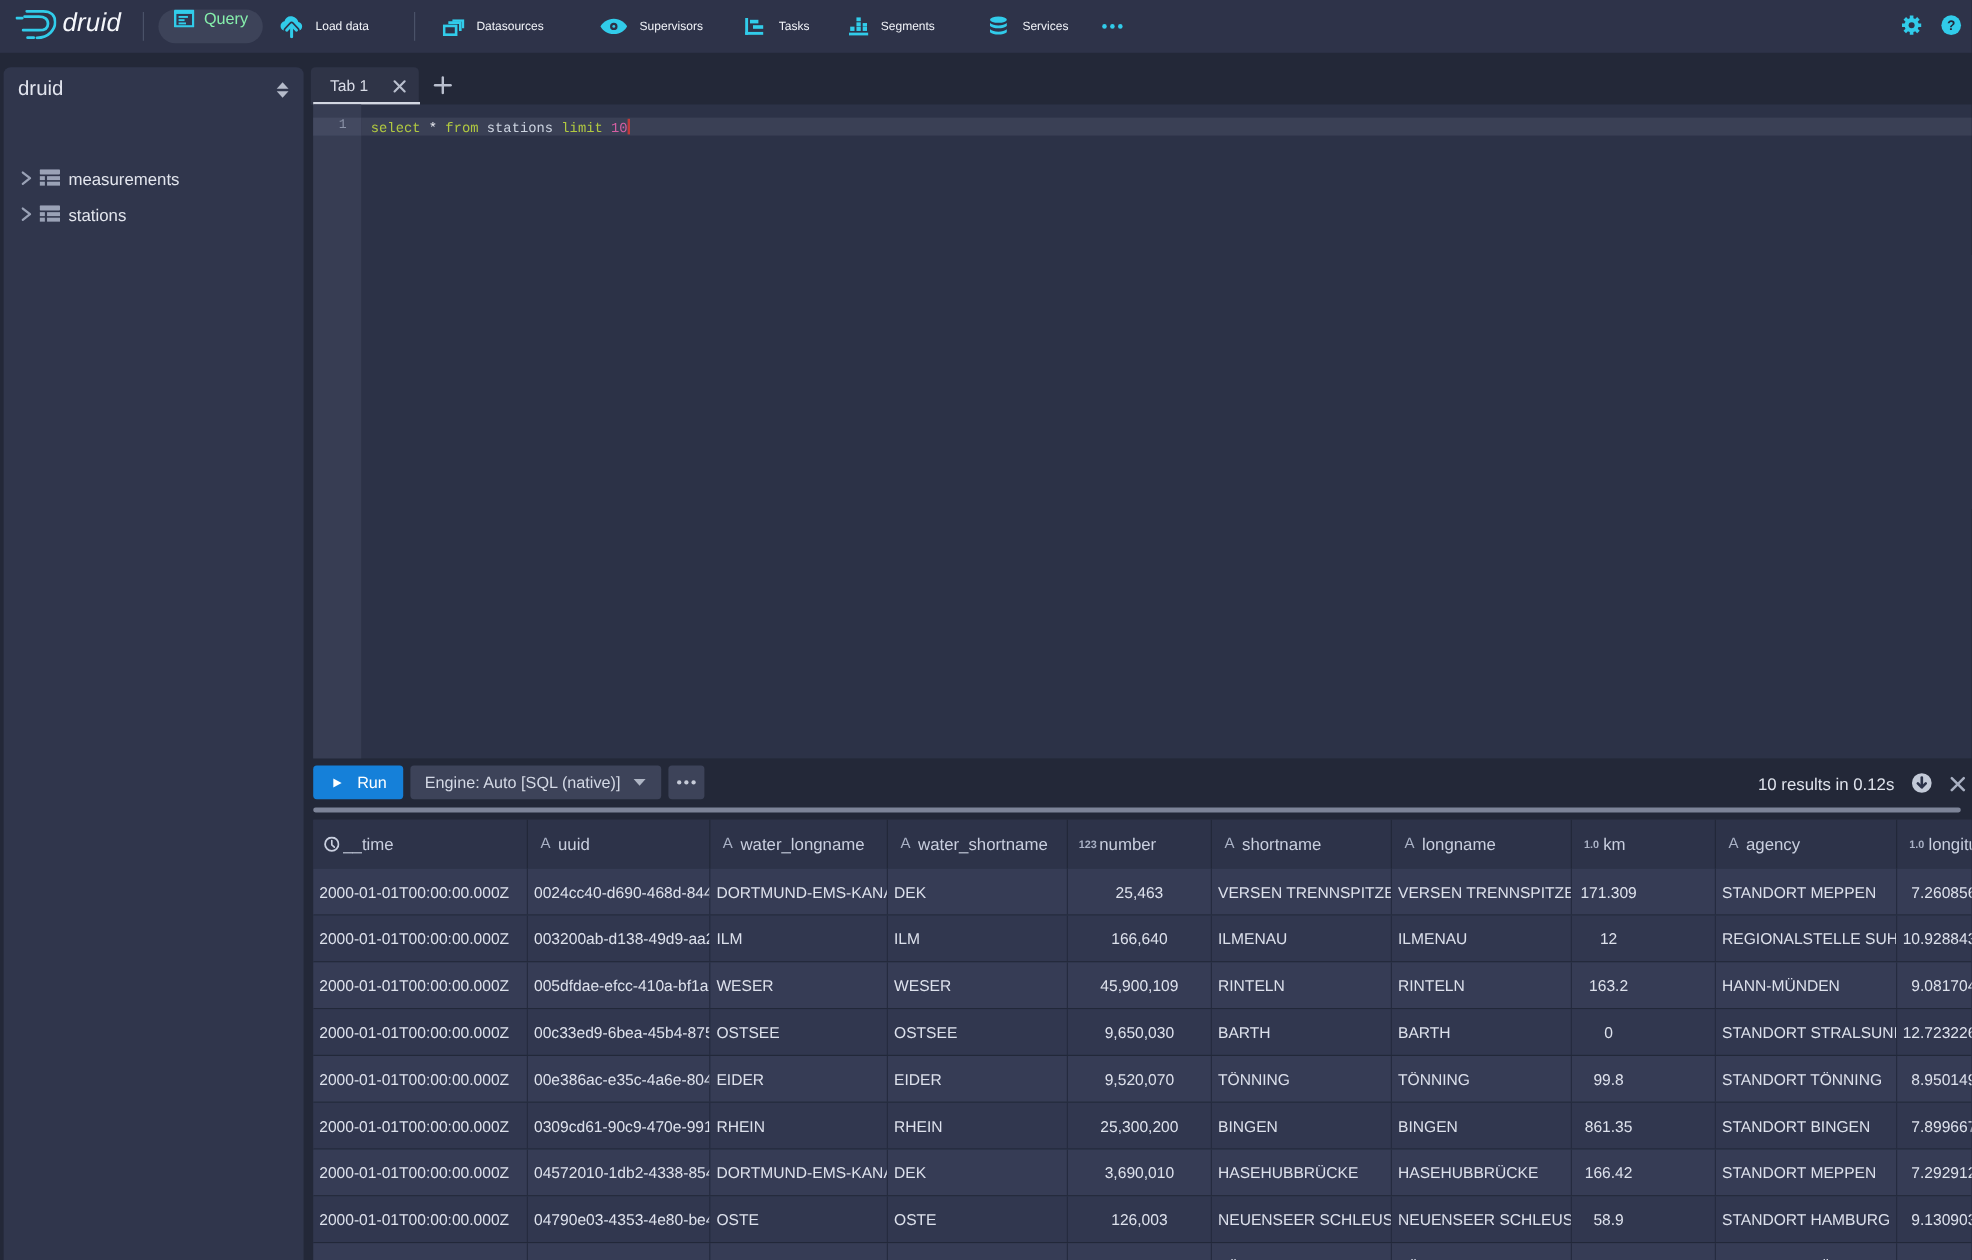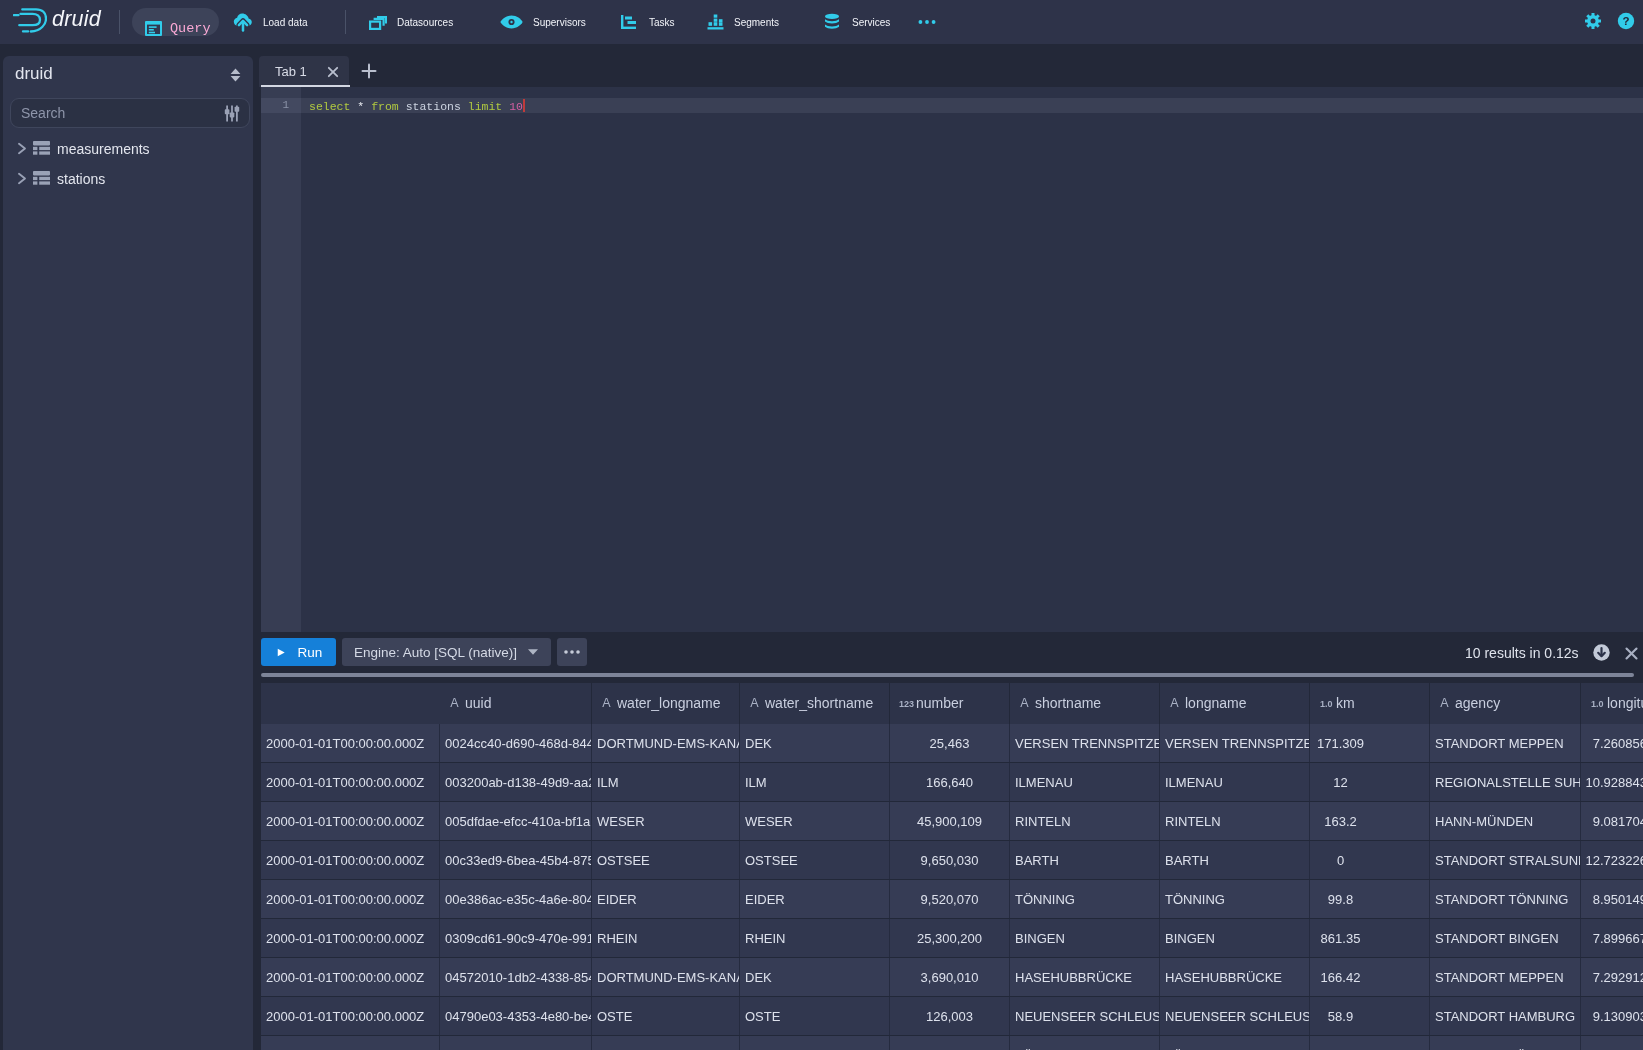"Query" #qpill { align-items: flex-end -> flex-start; color: #f9a8d4 -> #86efac; font-family: Liberation Mono, monospace -> none }
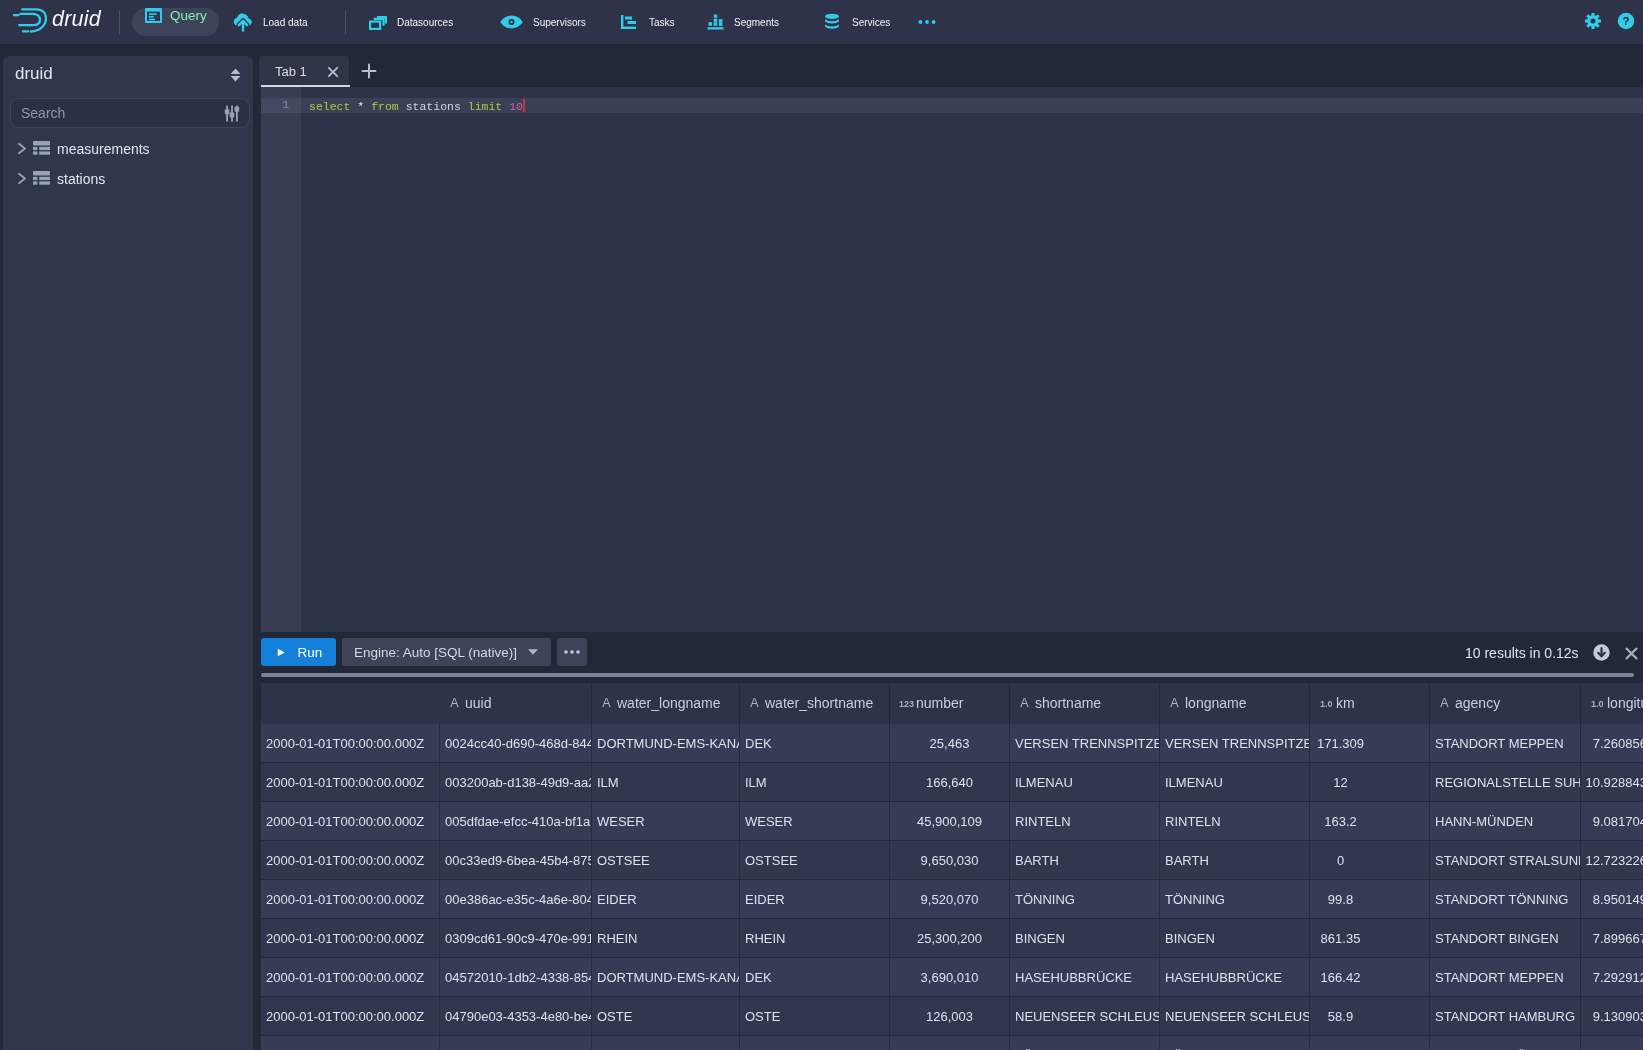"Search" div { html: <div> <span>Search</span> <svg> <g> <rect></rect> <rect></rect> <rect></rect> <rect></rect> <rect></rect> <rect></rect> </g> </svg> </div> -> none }
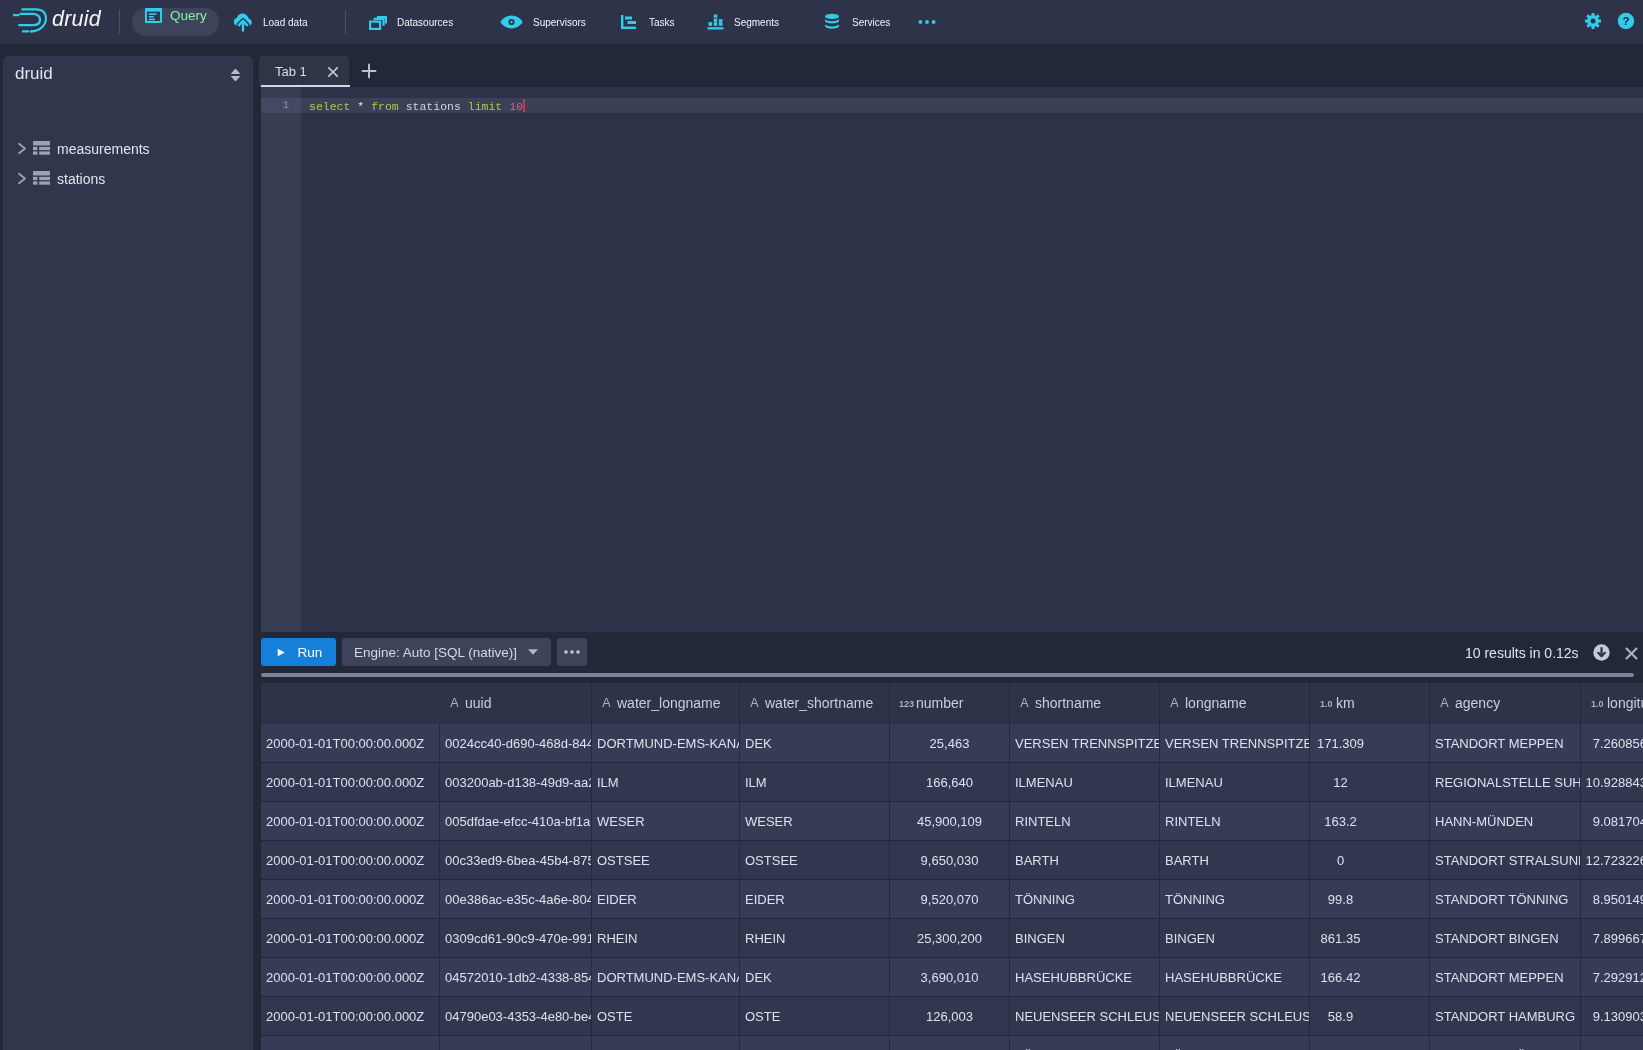"__time" div.th { html: none -> <div> <svg> <circle></circle> <path></path> </svg> <span>__time</span> </div> }
